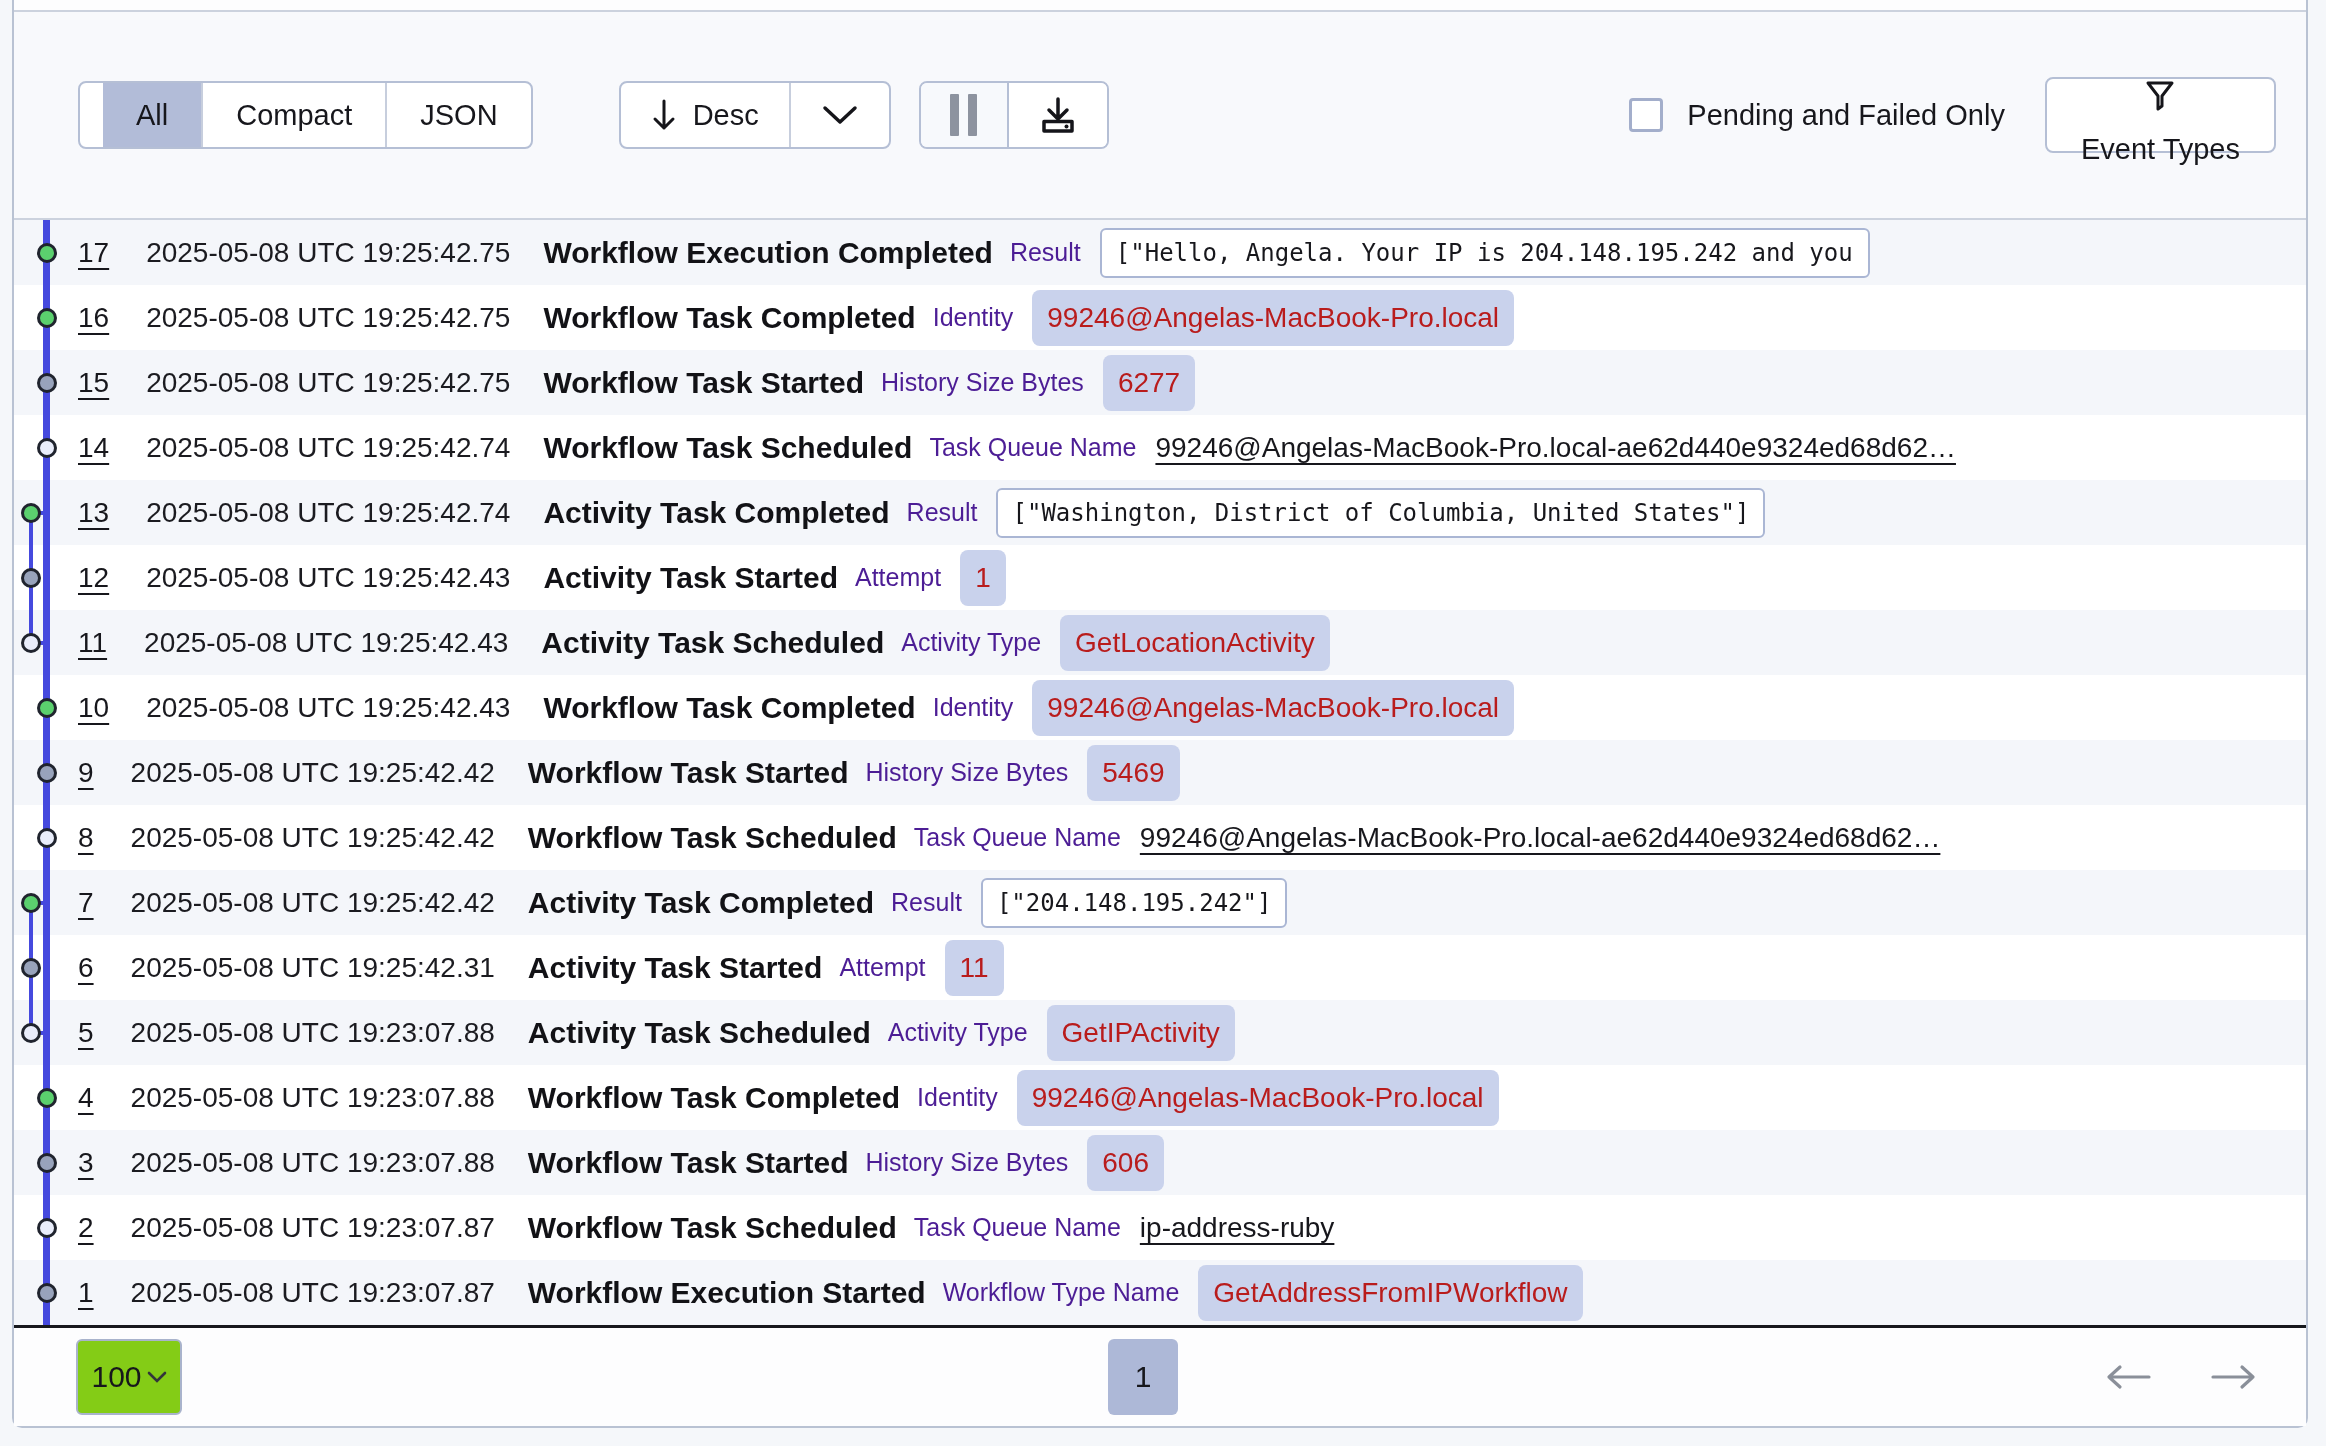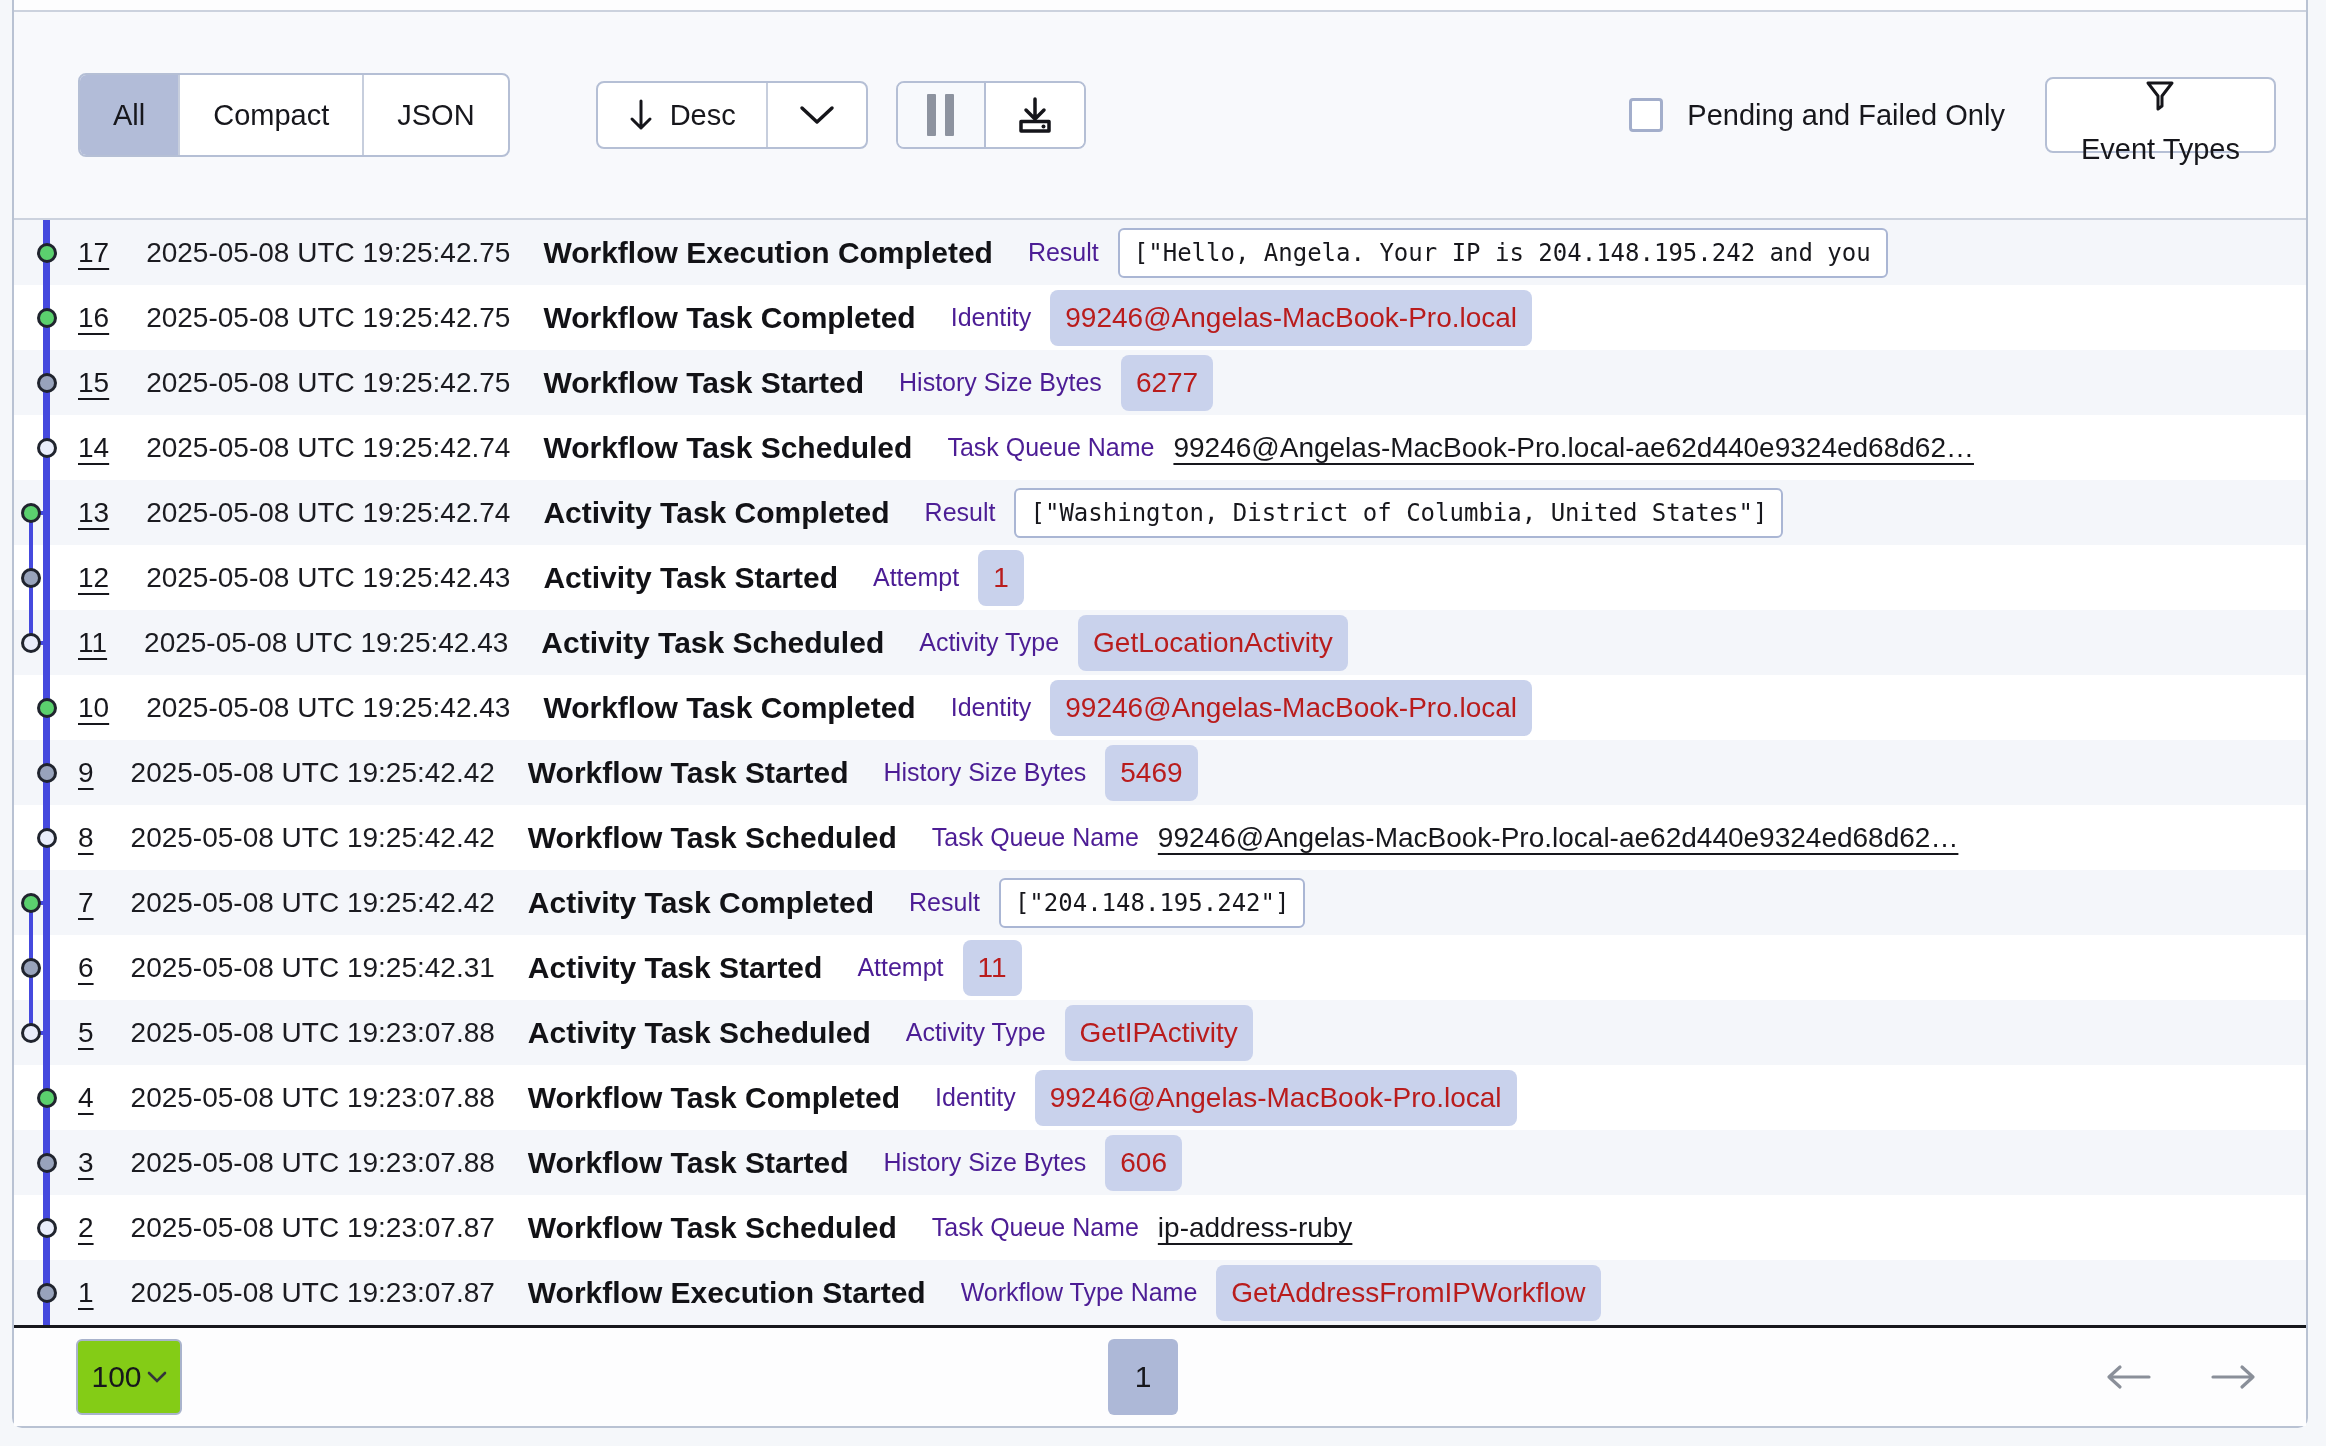"All" .tab-group { height: 84px -> 68px; padding-left: none -> 23px }
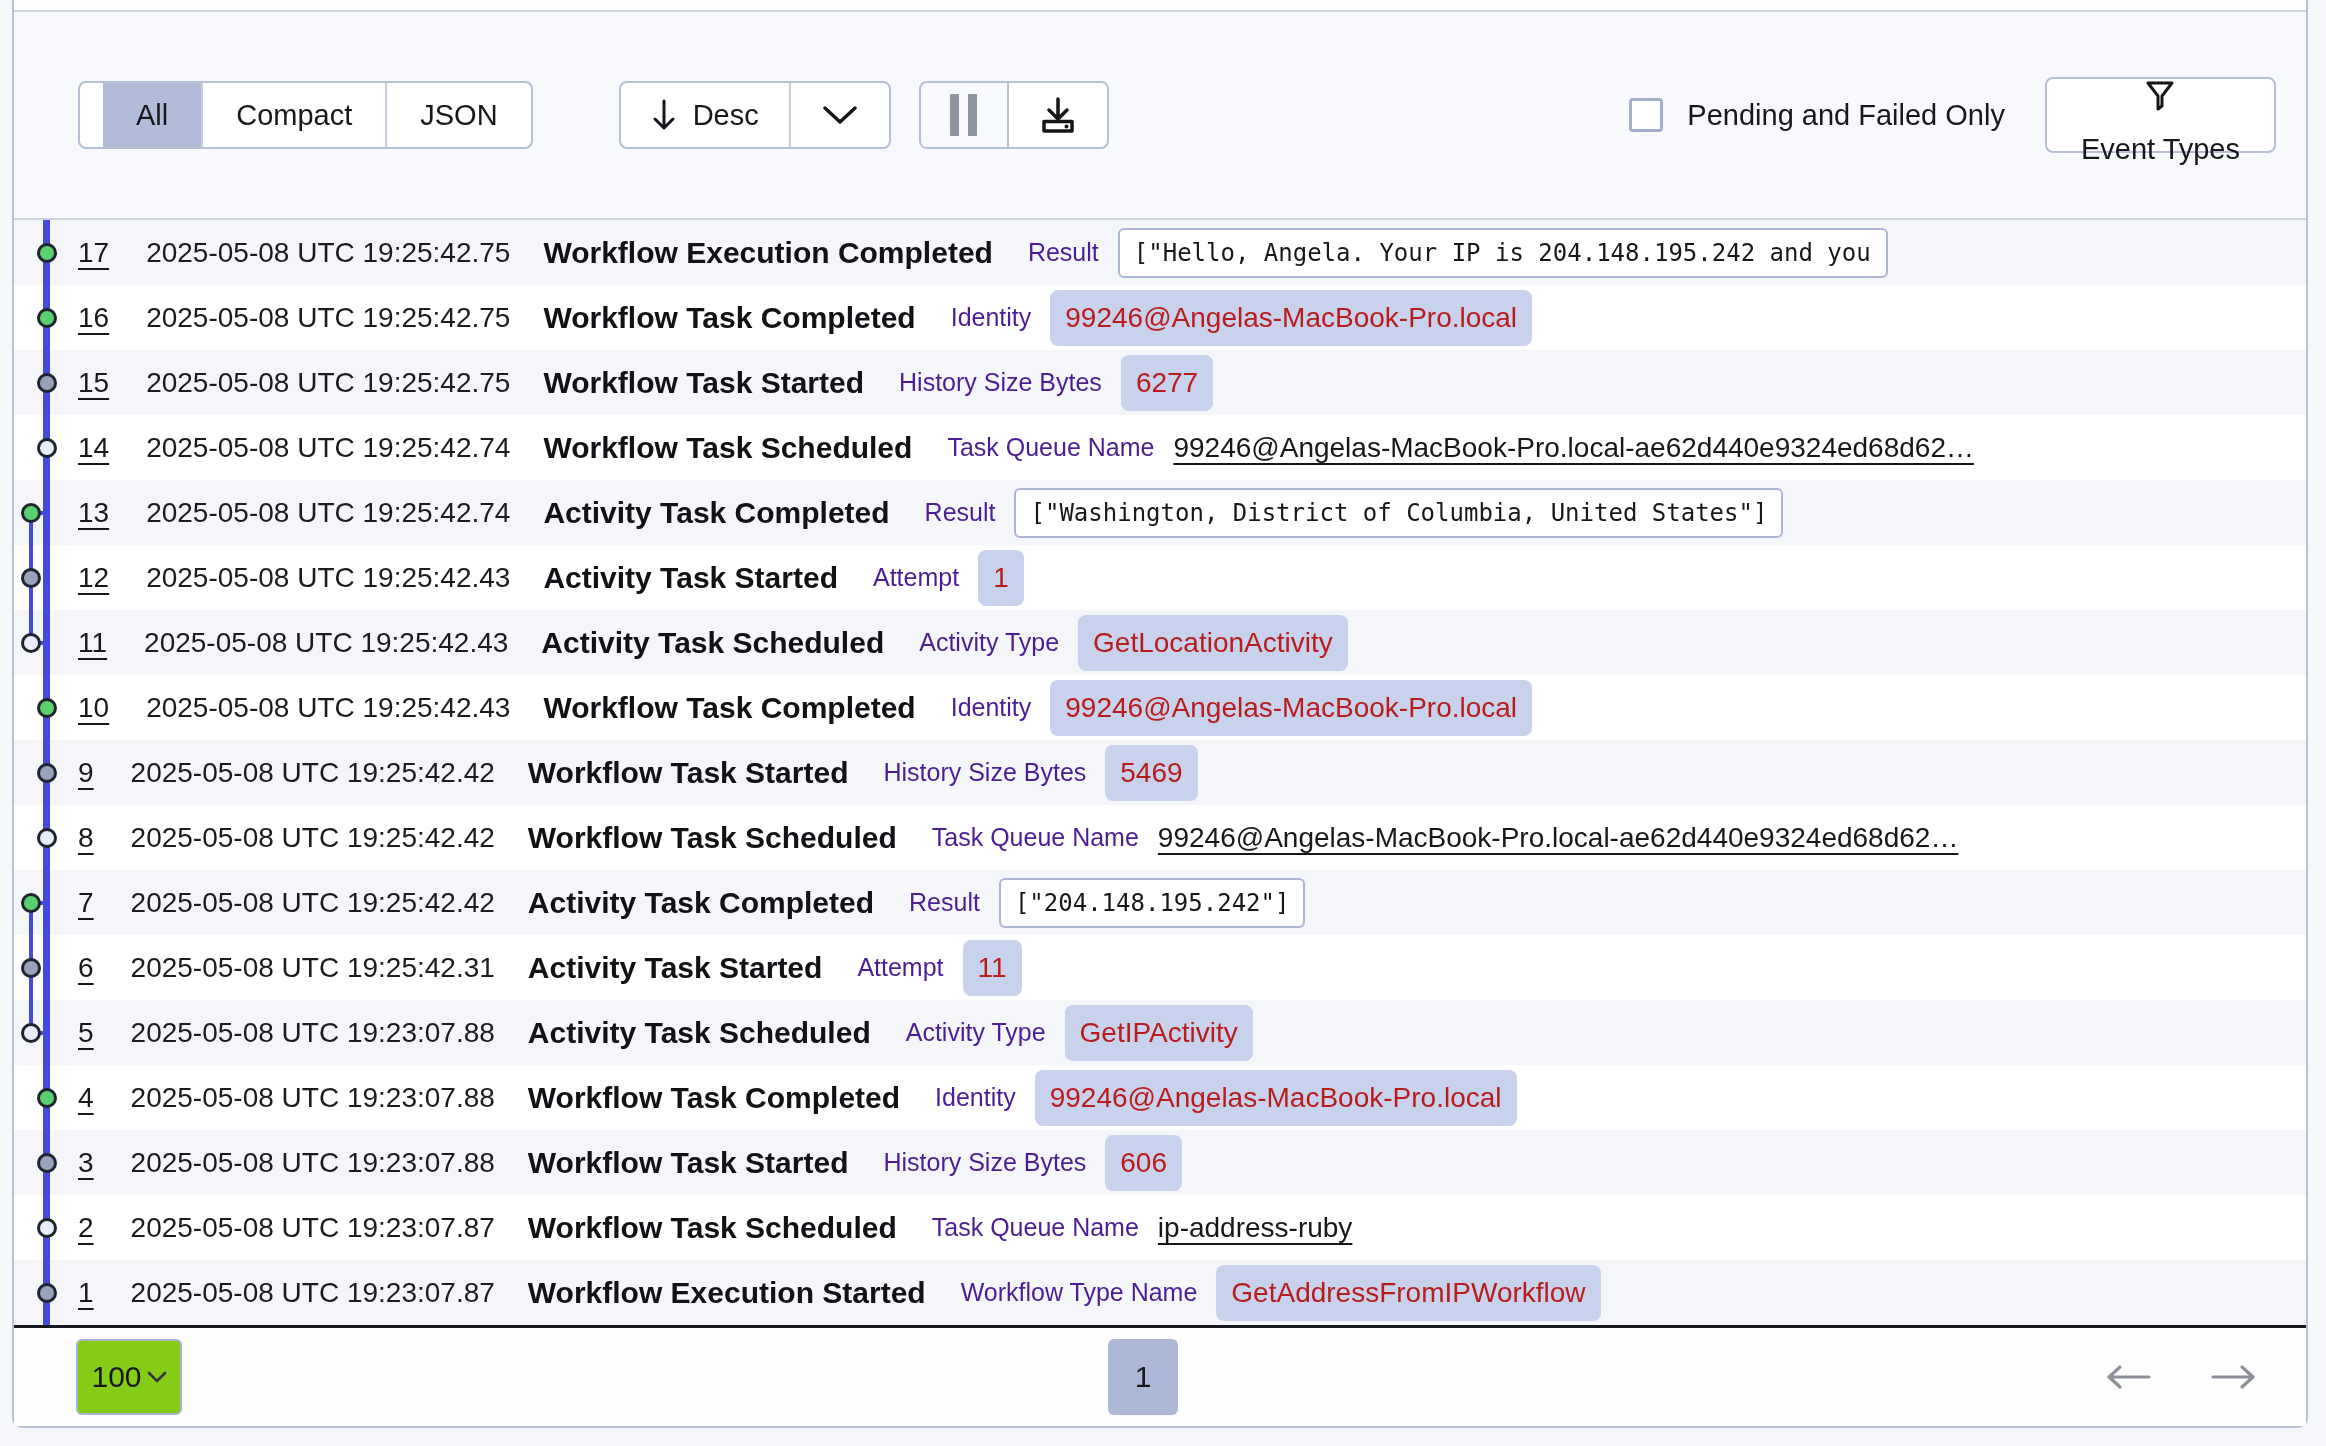"Workflow Execution Completed" .evt-name { margin-right: 35px -> 17px }
